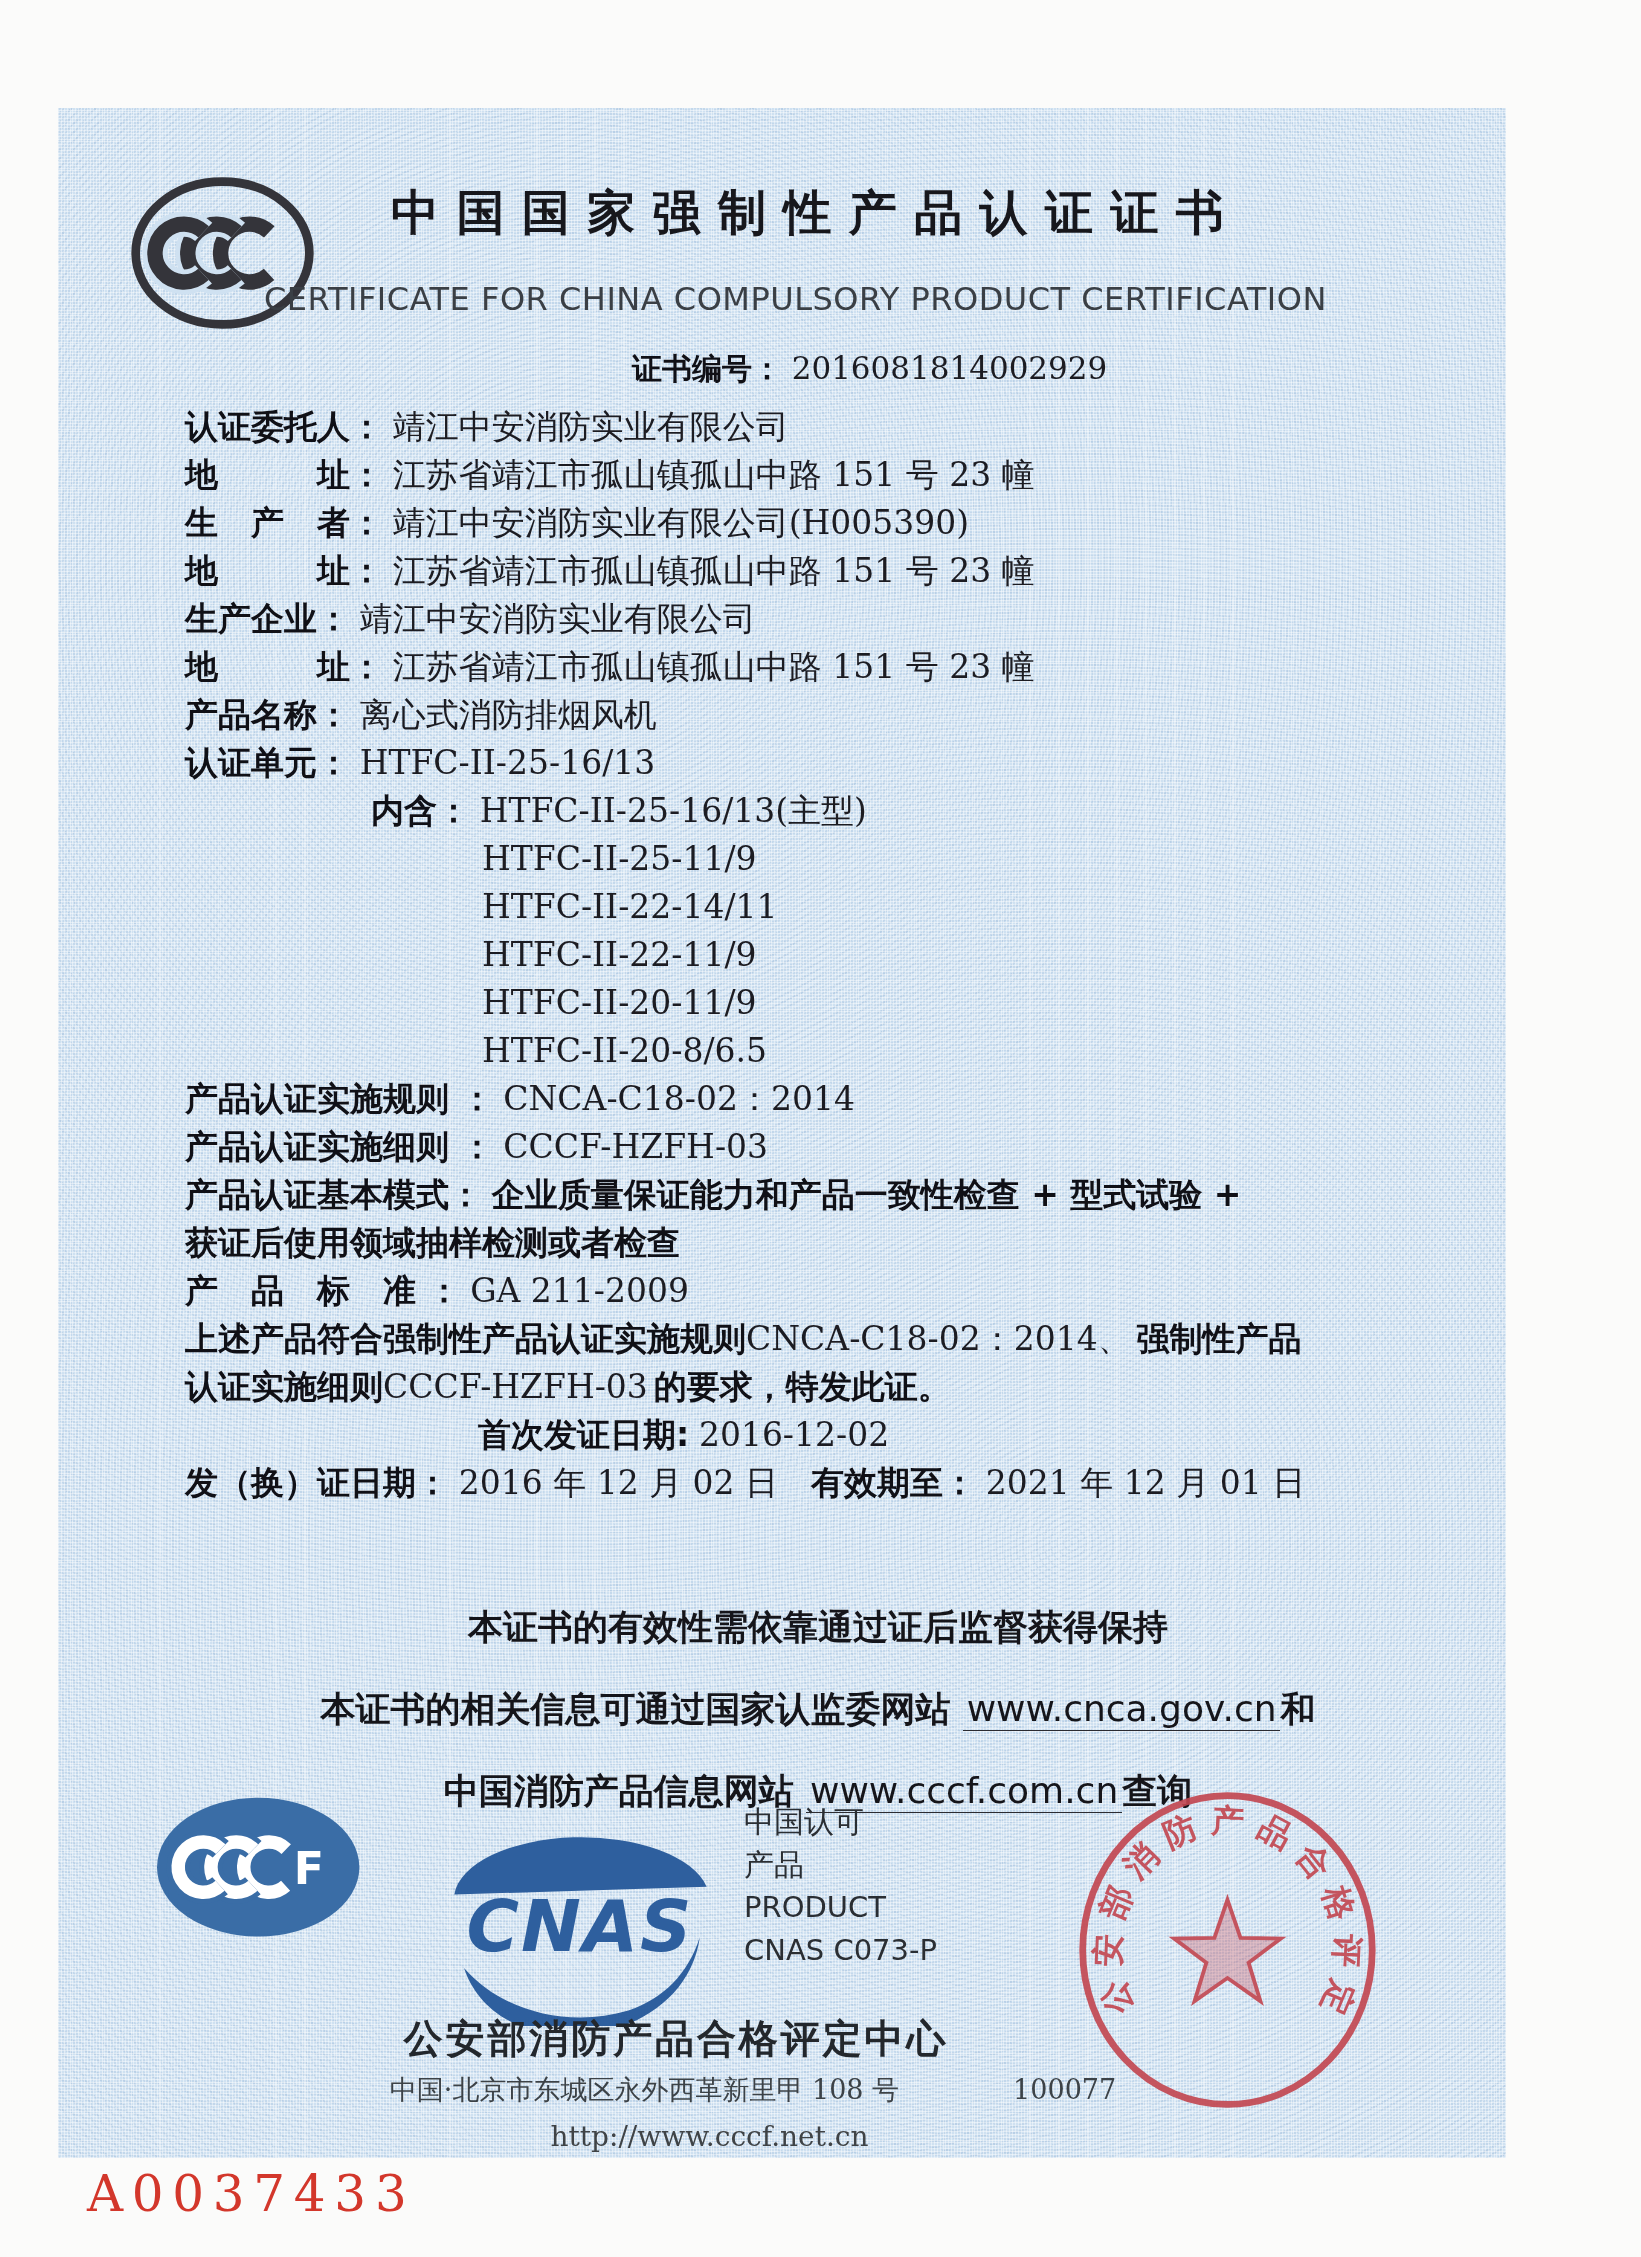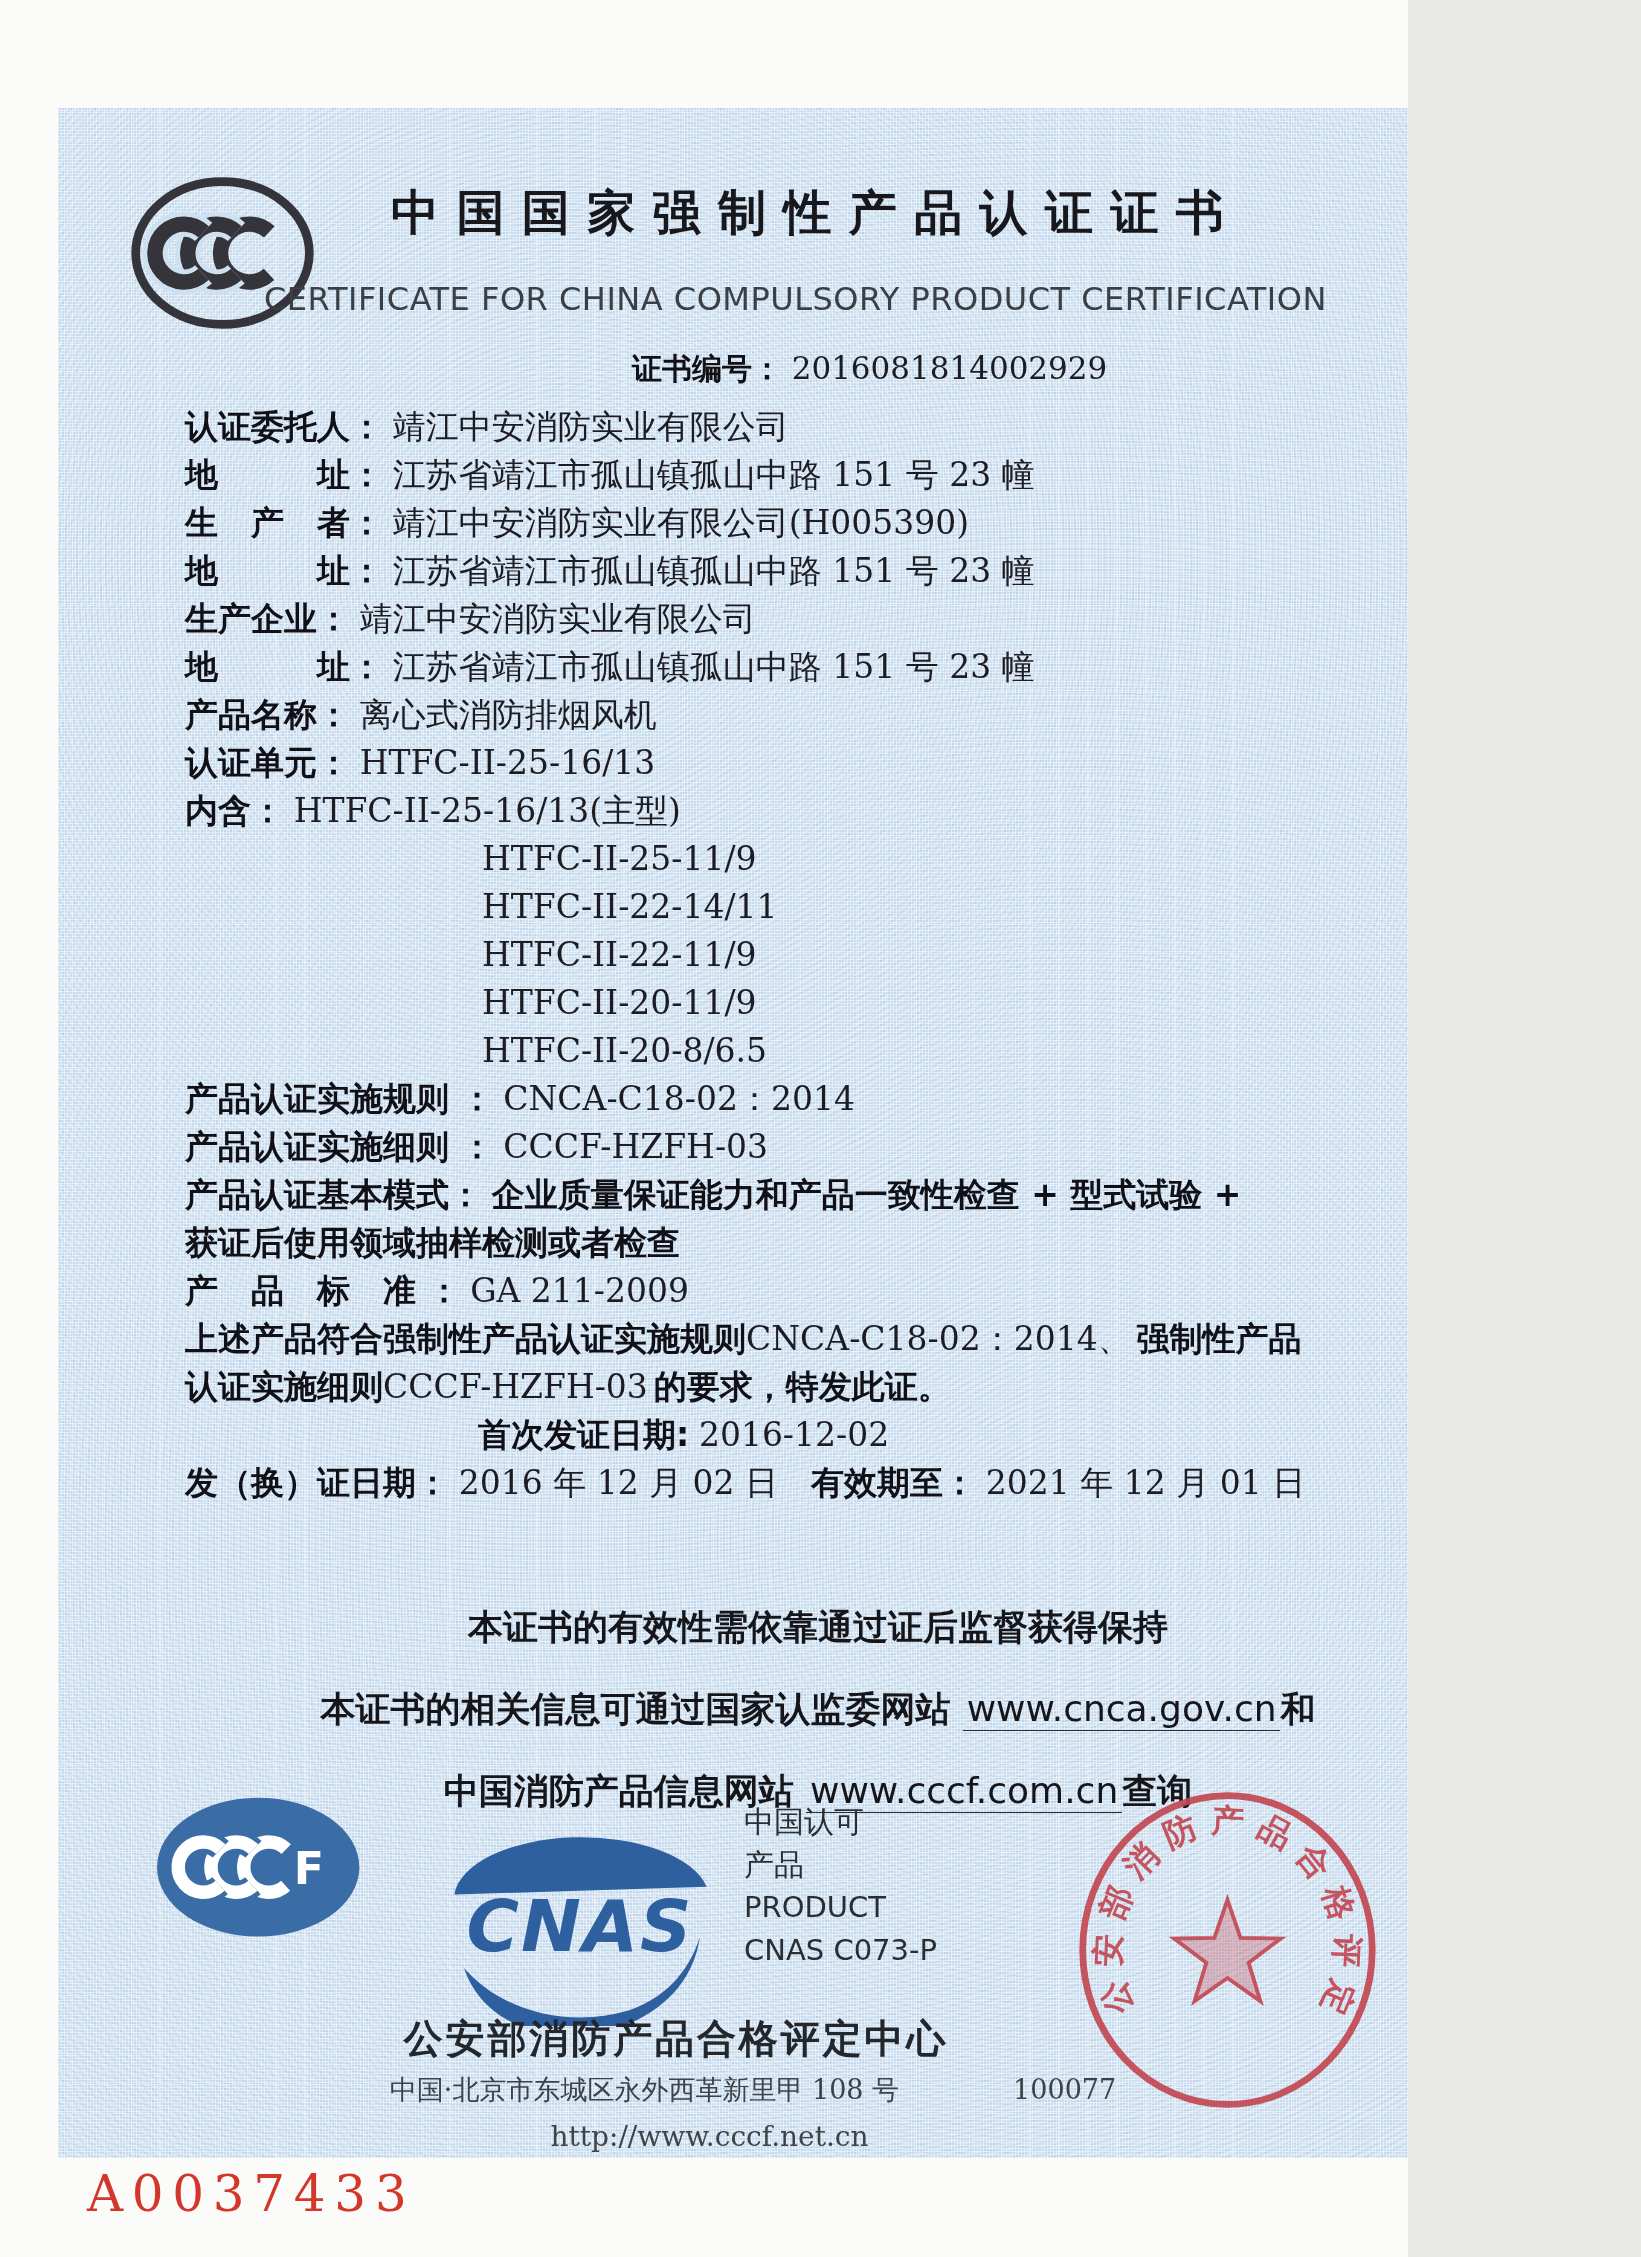"中国国家强制性产品认证证书" .page { width: 1408px -> 1641px }
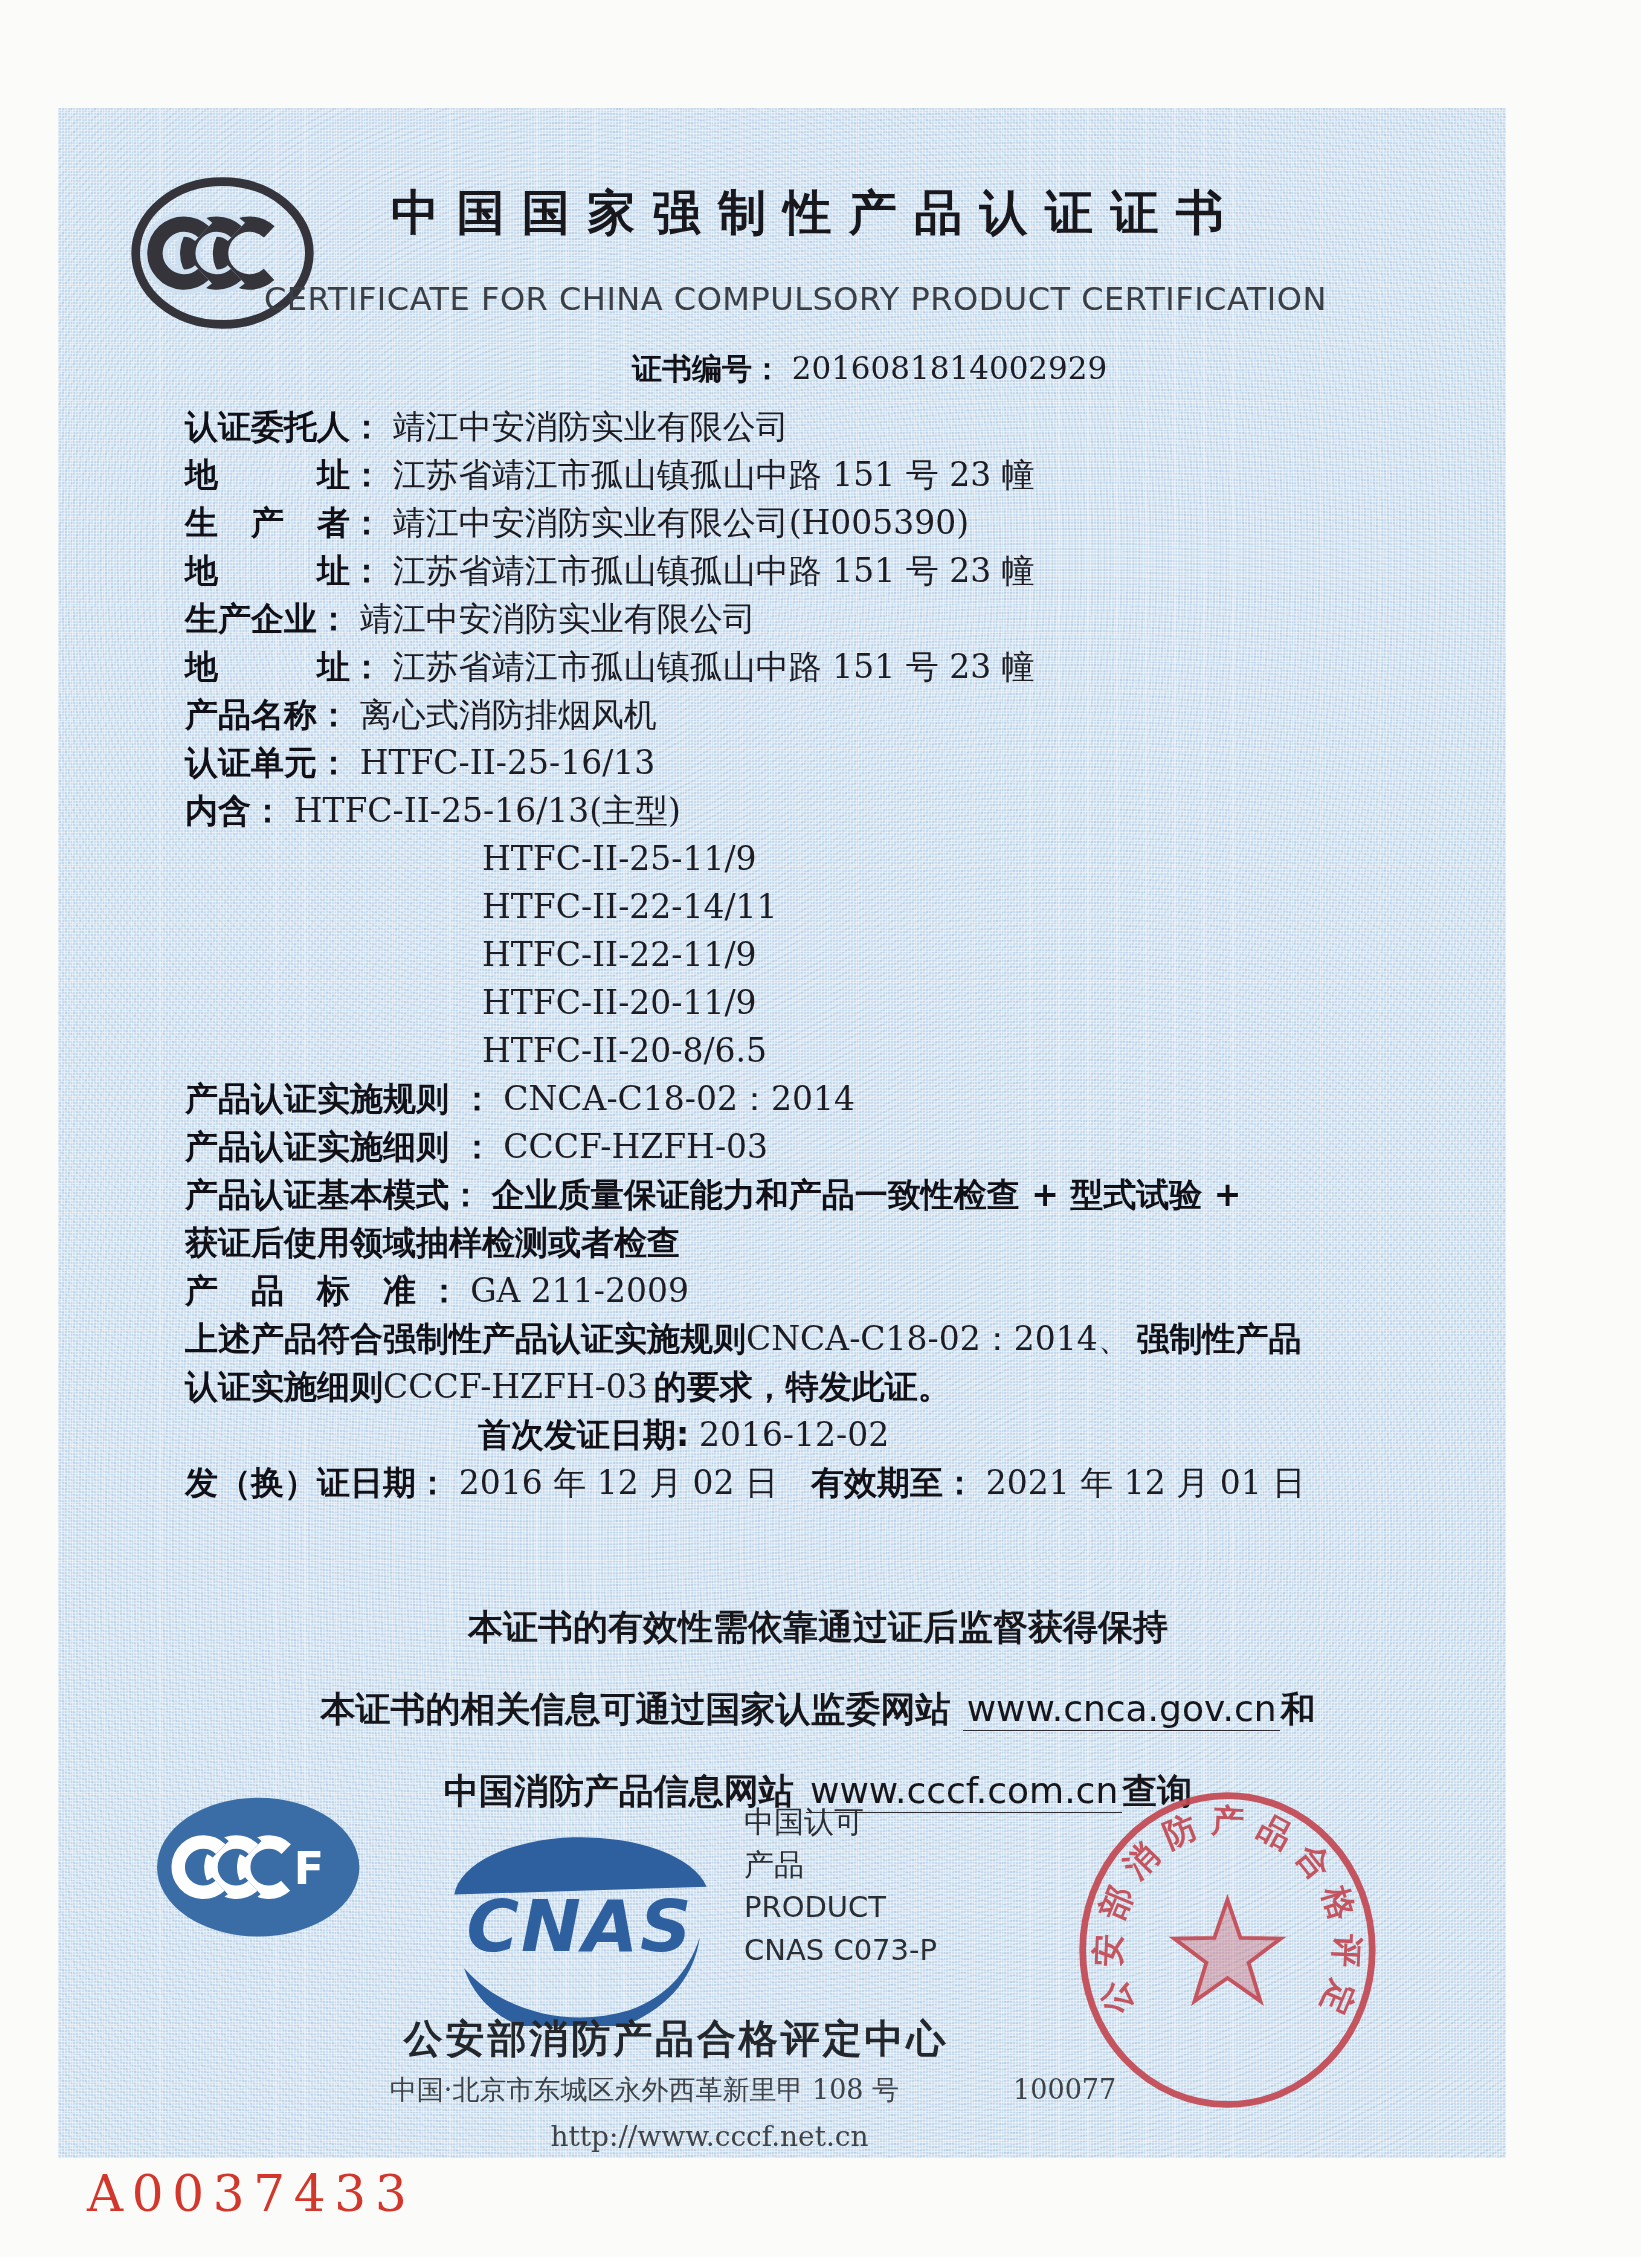"内含： HTFC-II-25-16/13(主型)" .indent1 { margin-left: none -> 186px }
